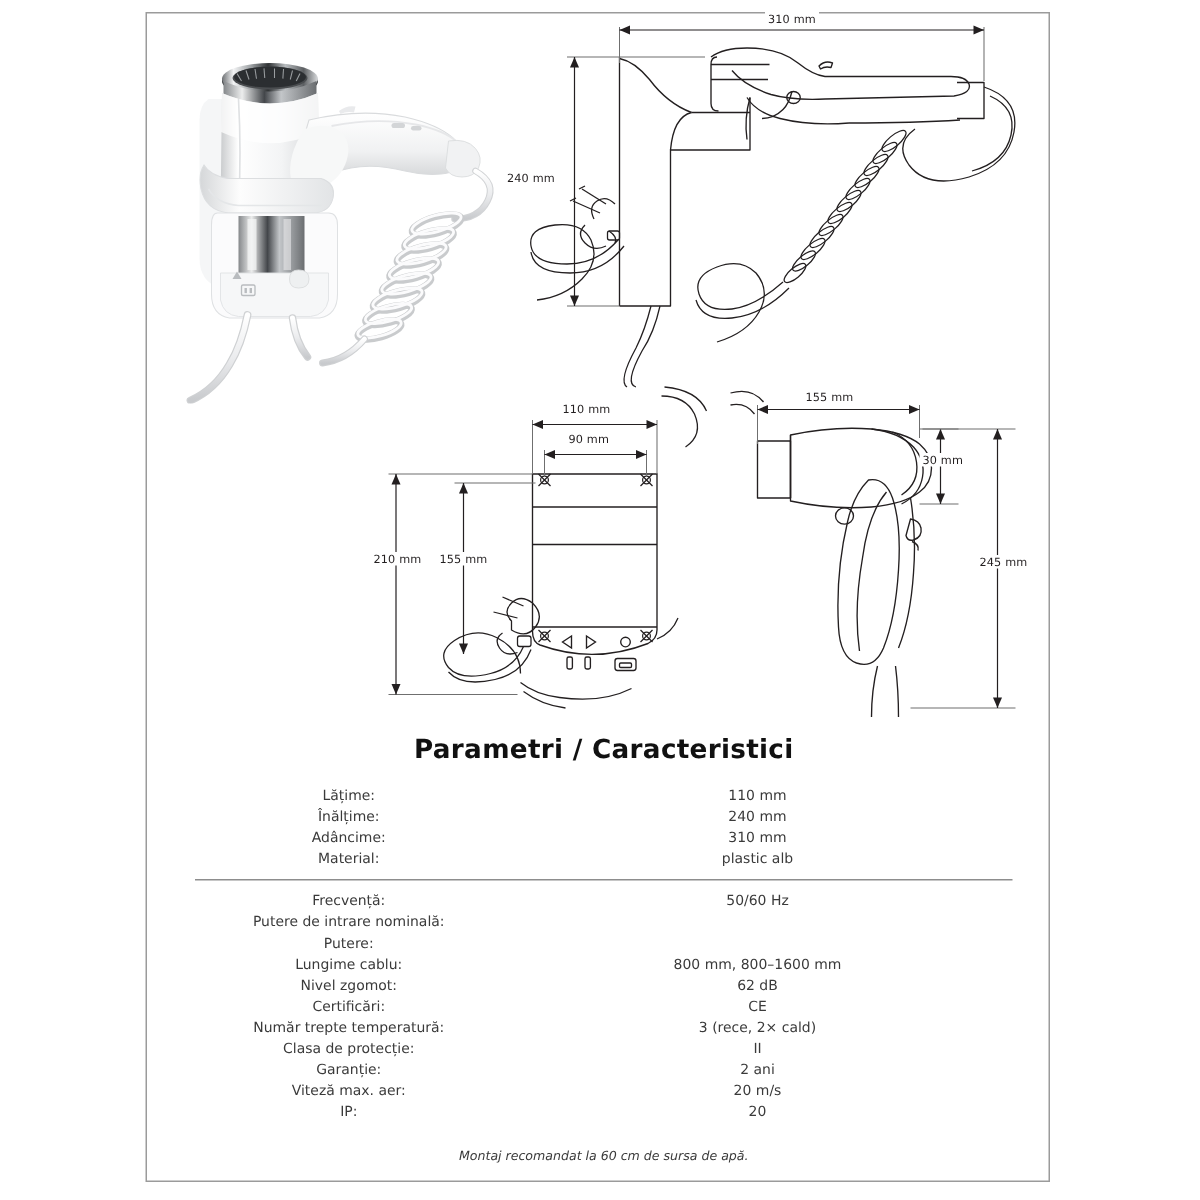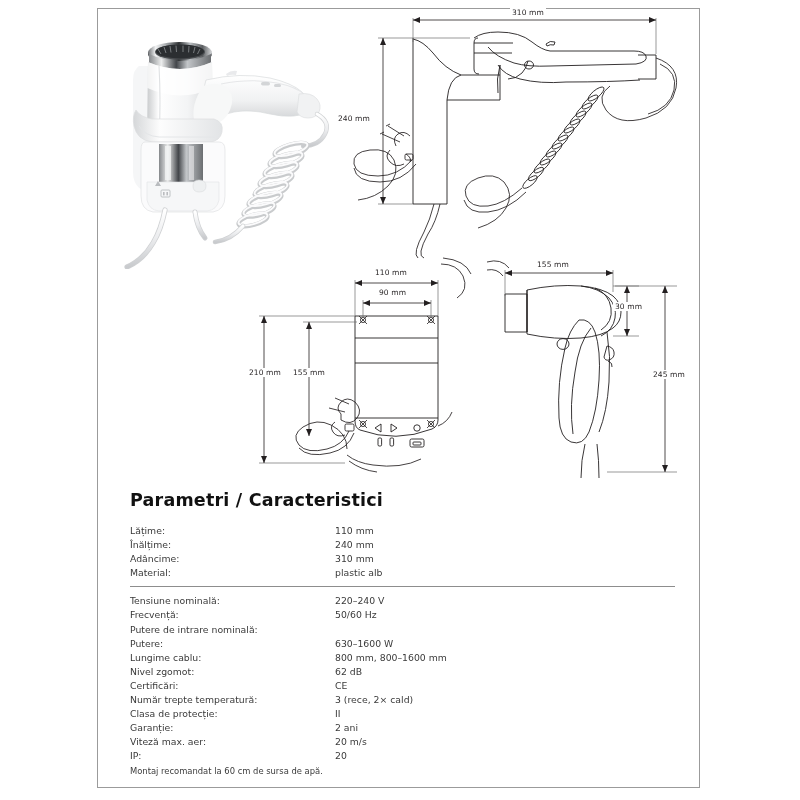"Parametri / Caracteristici" .spec { text-align: none -> center }
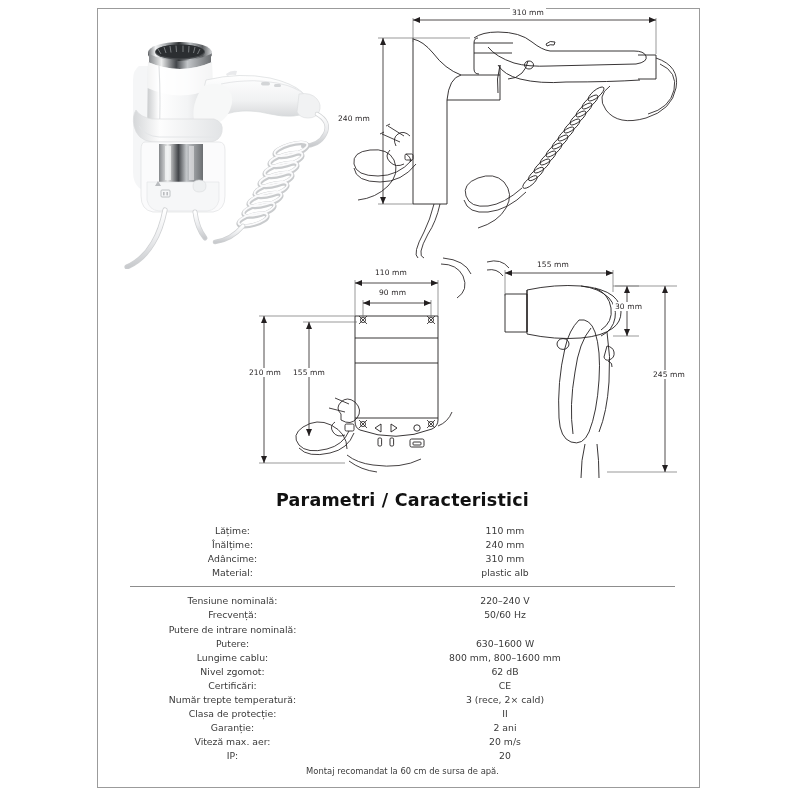"Tensiune nominală:" div.spec-row { html: <div> <span>Tensiune nominală:</span> <span>220–240 V</span> </div> -> none }
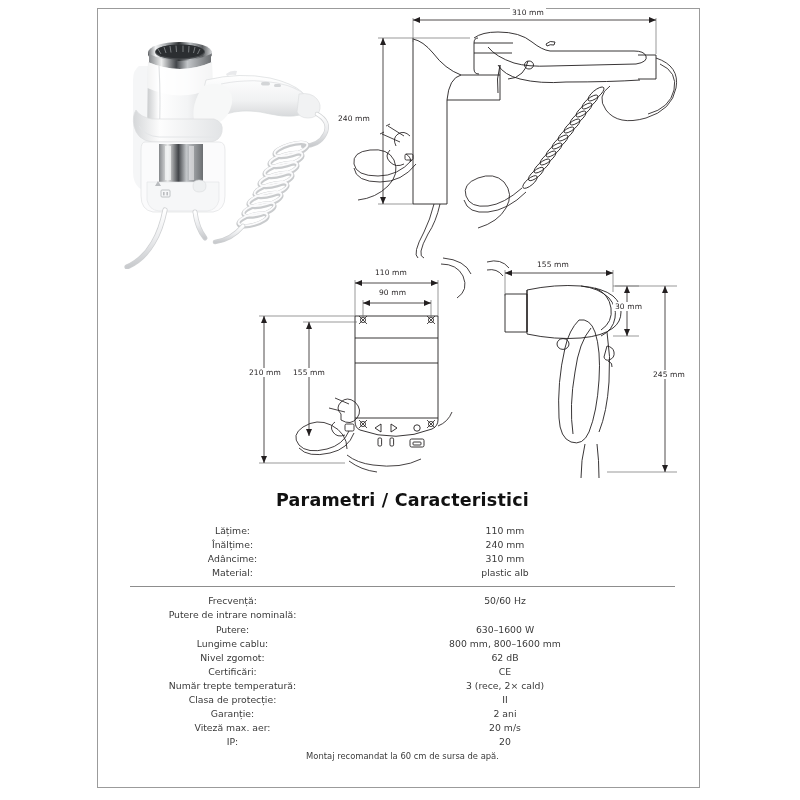"630–1600 W" span.v { html: <span>630–1600 W</span> -> none }
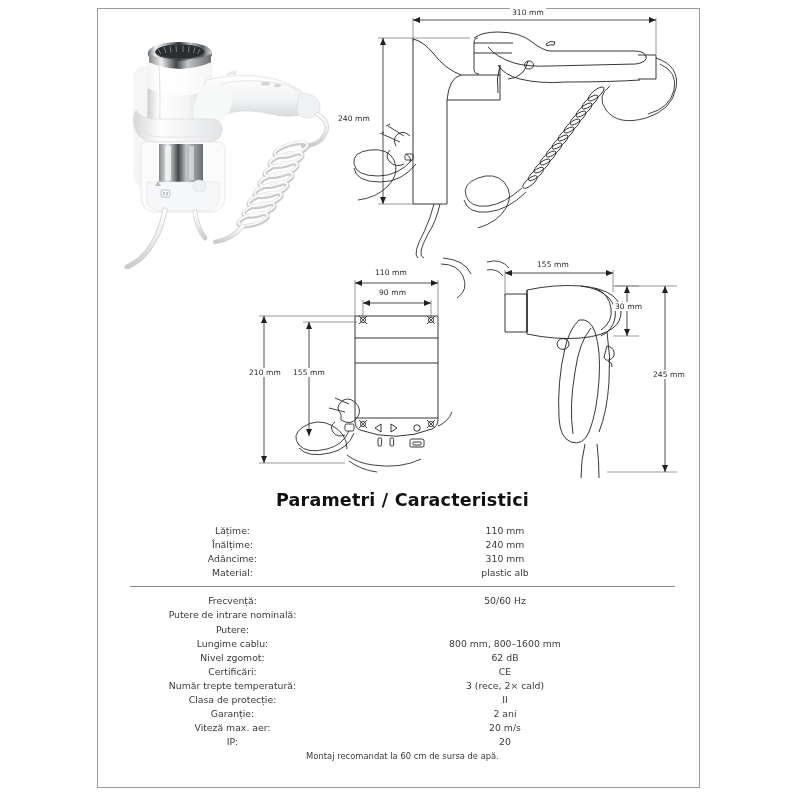"Montaj recomandat la 60 cm" .spec-note { font-style: none -> italic; margin-top: 1px -> 15px }
